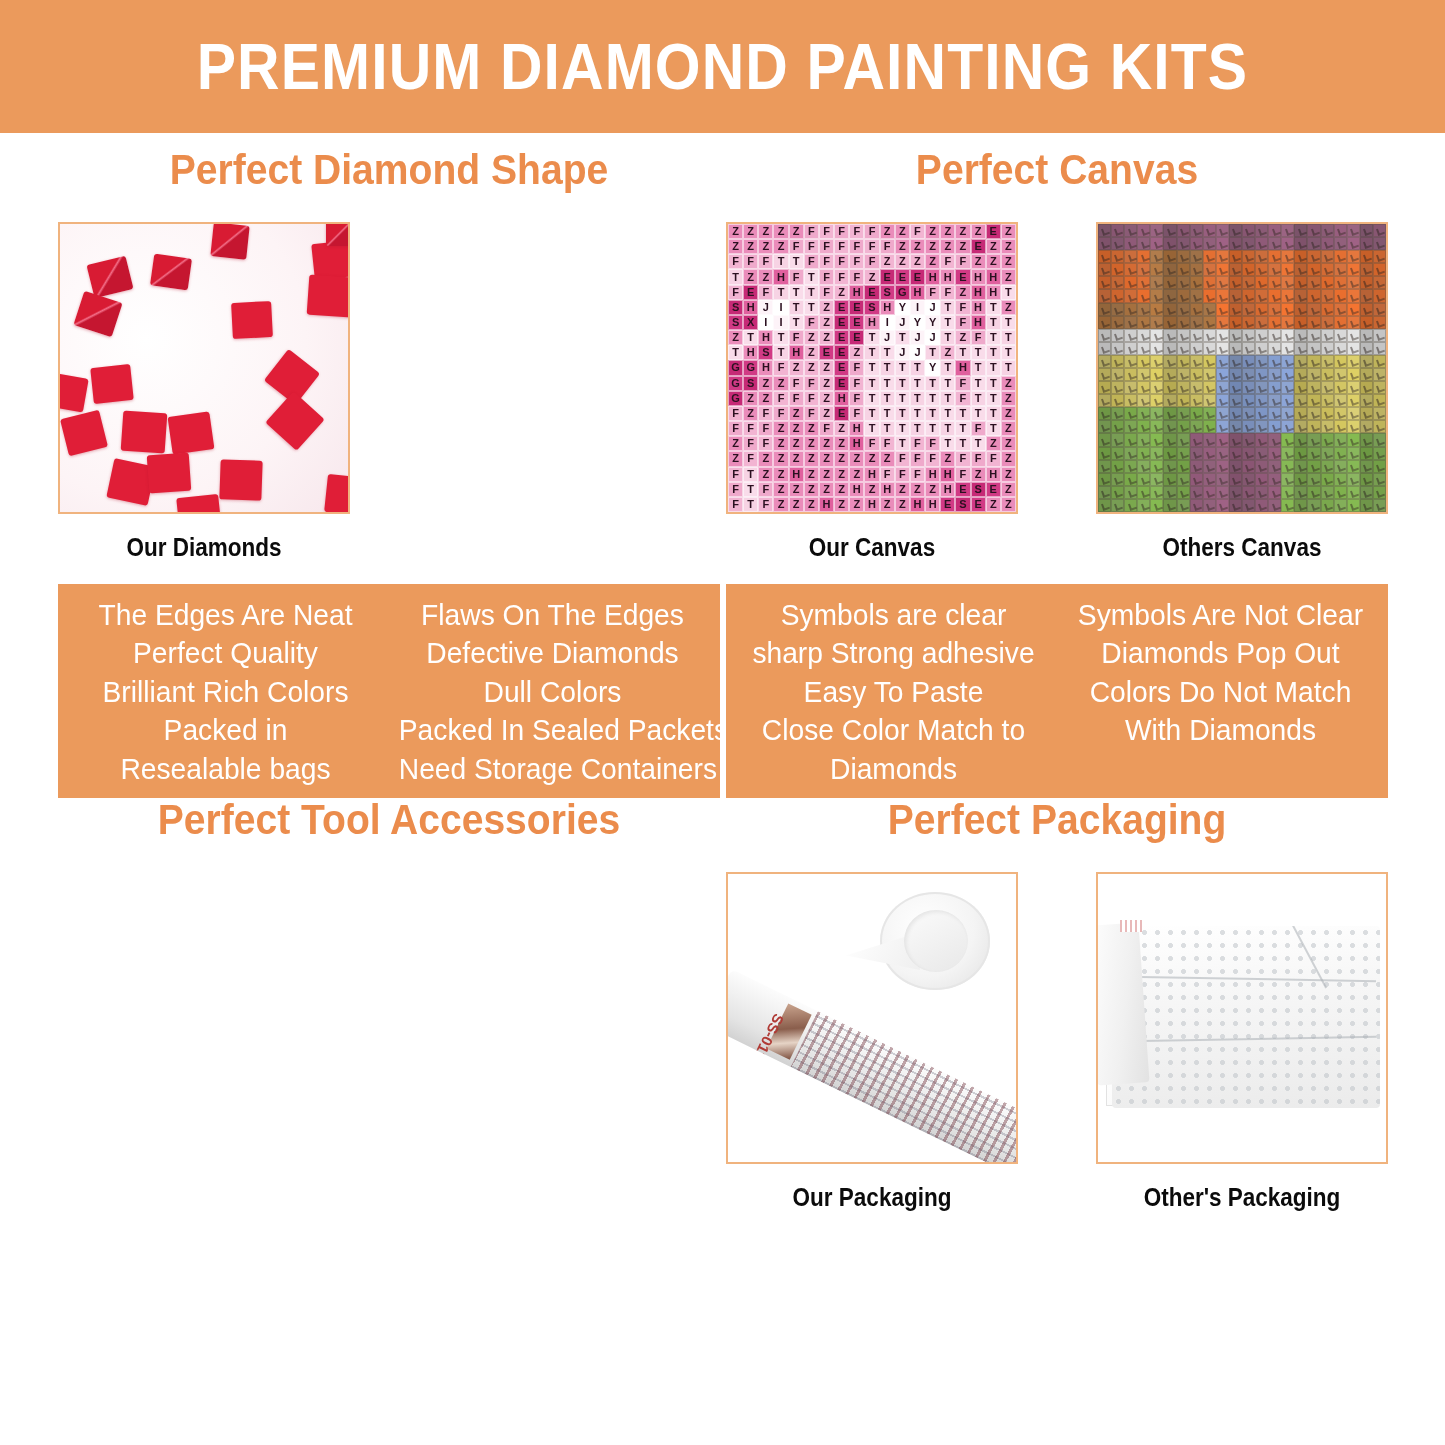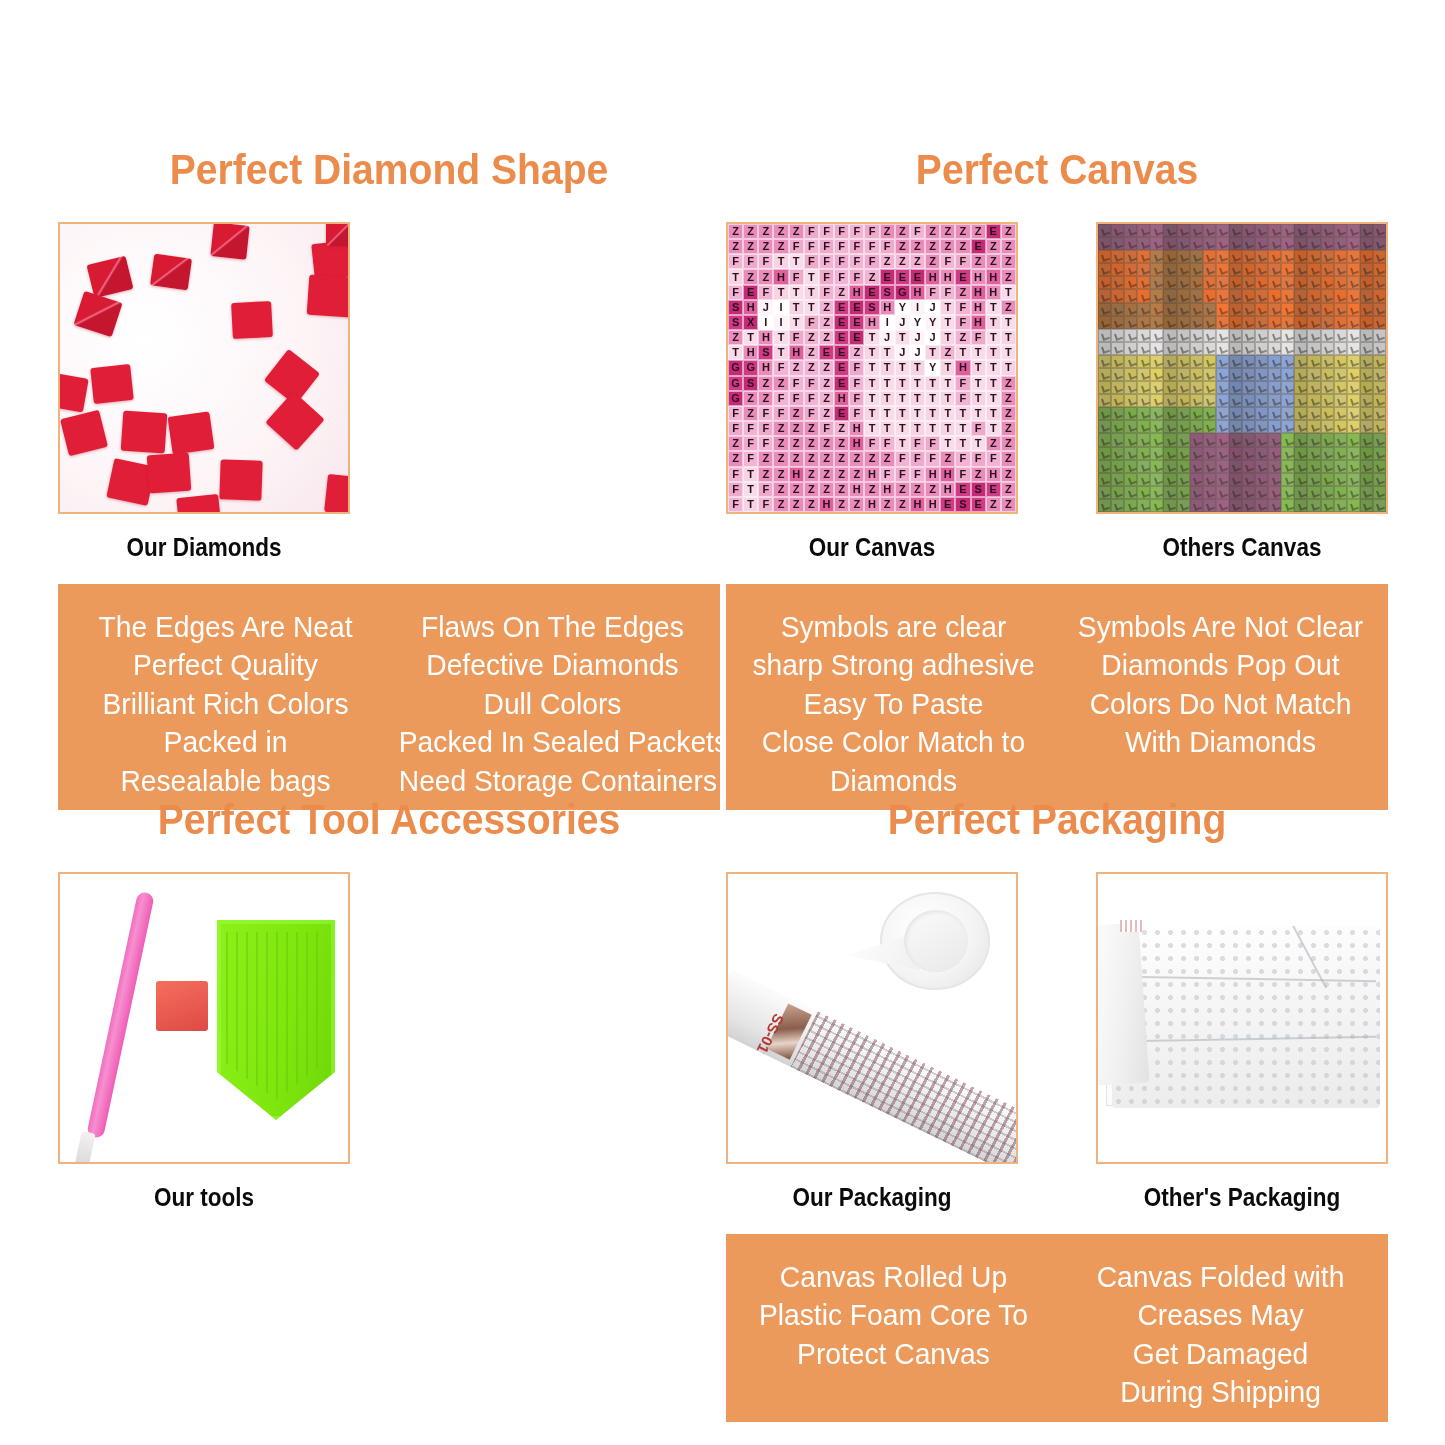"PREMIUM DIAMOND PAINTING KITS" div.header { html: none -> <div> <div>PREMIUM DIAMOND PAINTING KITS</div> </div> }
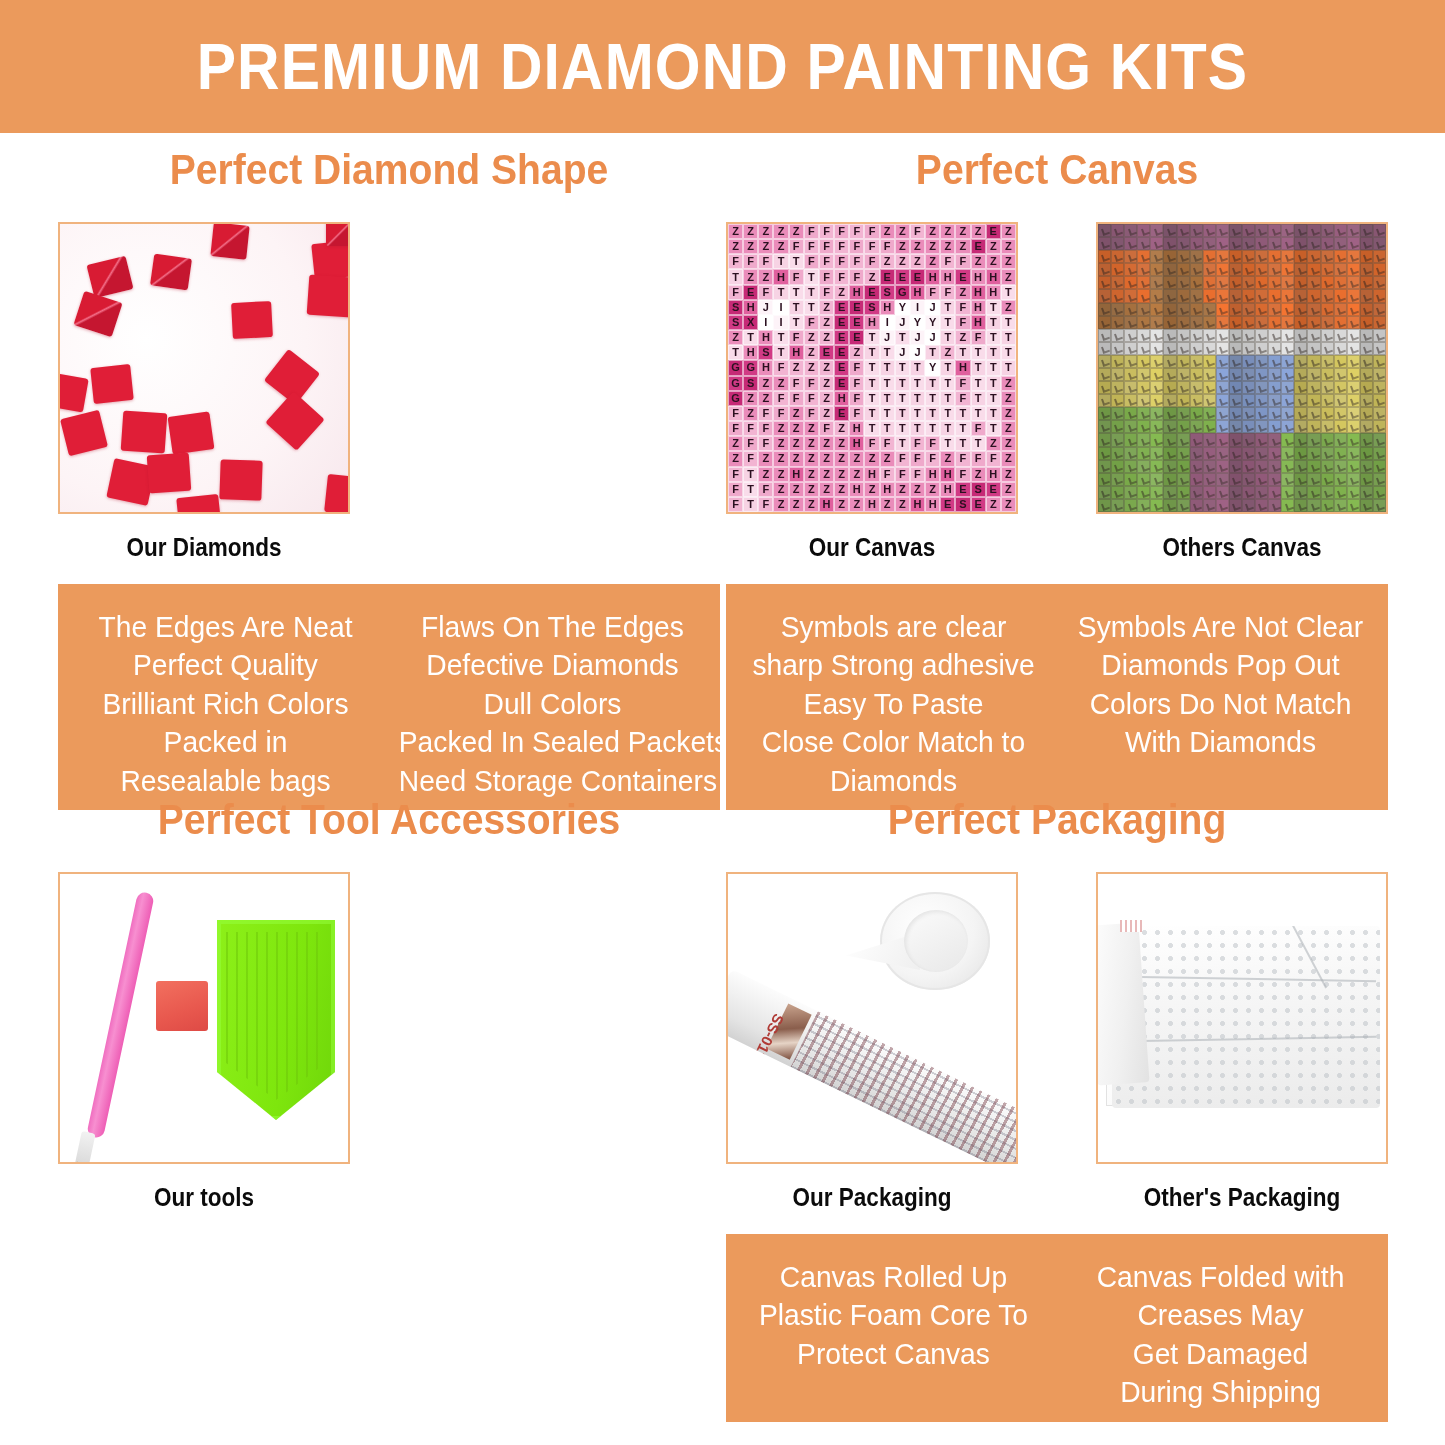"The Edges Are Neat" .bullet-box { padding: 24px 4px 10px 4px -> 12px 4px 10px 4px }
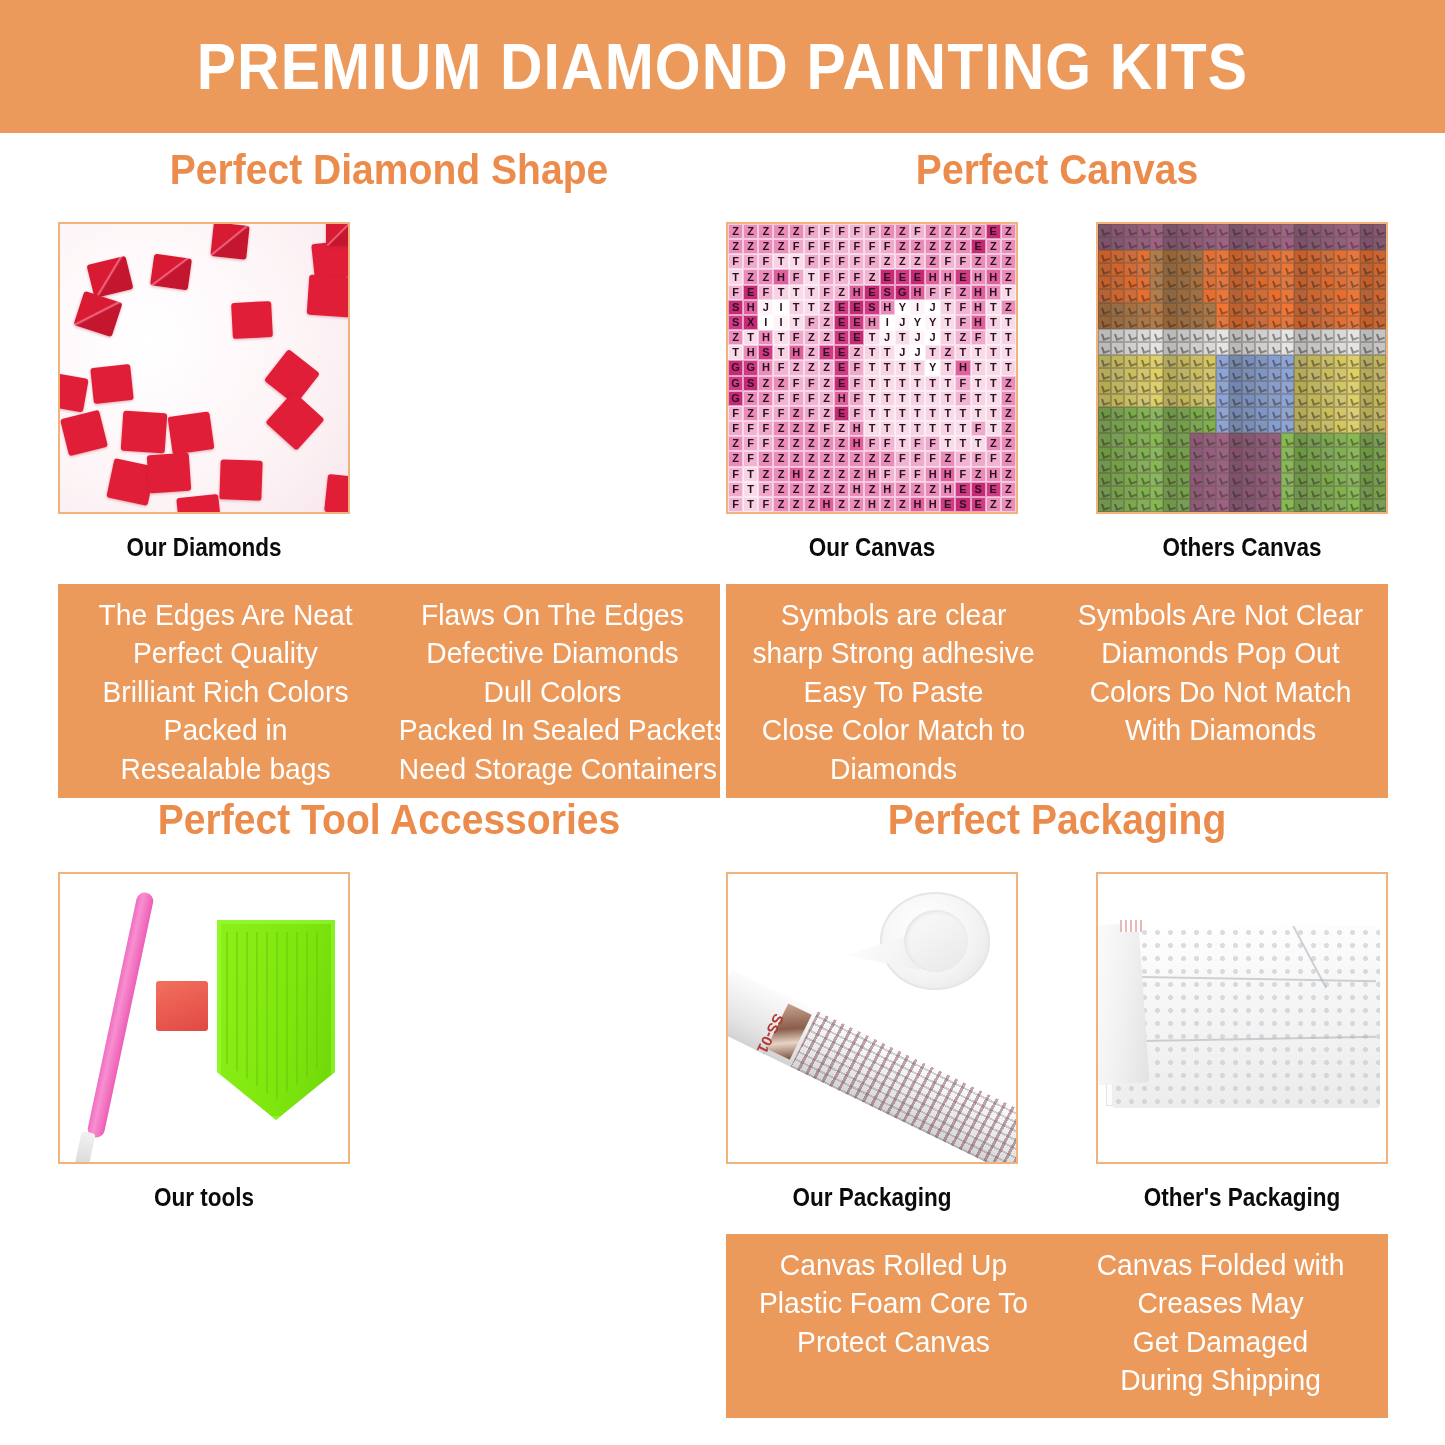"Our tools" div.panel-col { html: <div> <div> <div></div> <div></div> <div></div> <div></div> <div></div> <div></div> </div> <div>Our tools</div> </div> -> none }
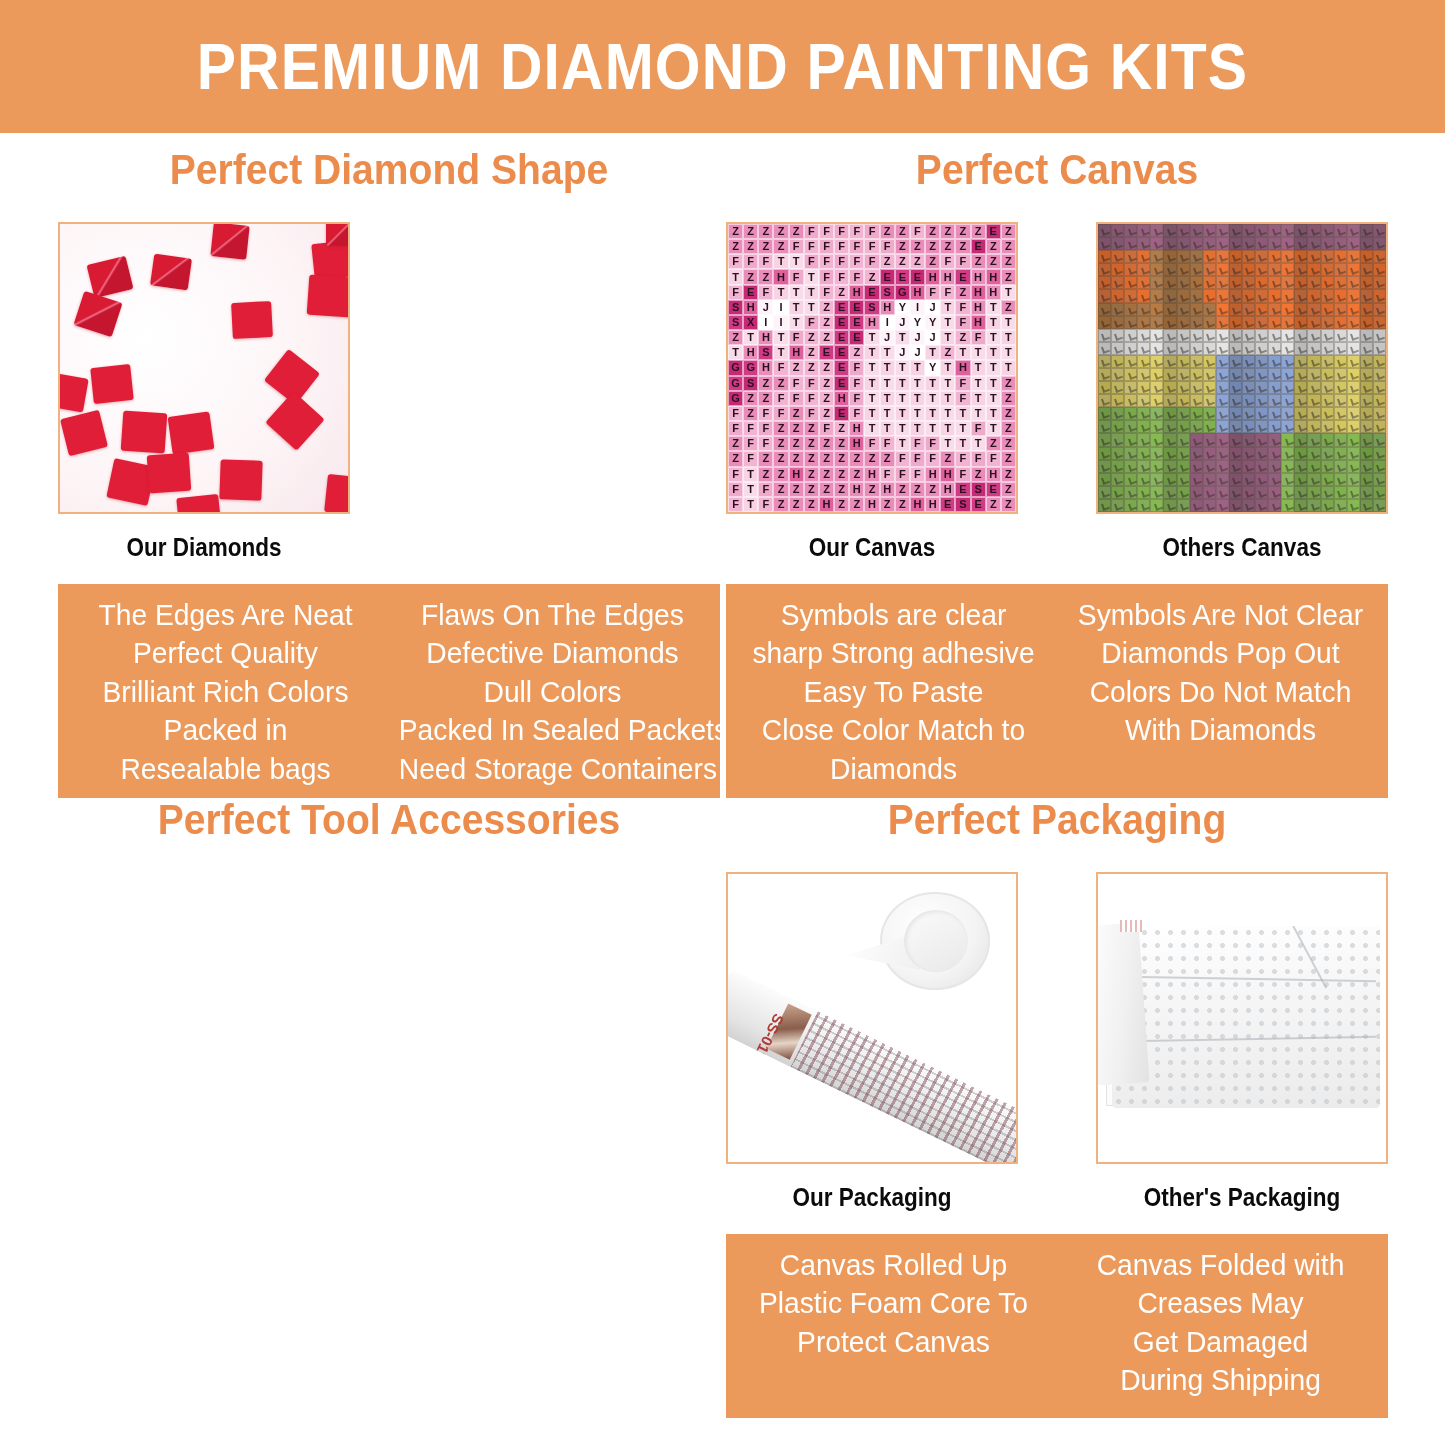"Canvas Rolled Up" div.bullet-box { html: <div> <div> <div>Canvas Rolled Up</div> <div>Plastic Foam Core To</div> <div>Protect Canvas</div> </div> <div> <div>Canvas Folded with</div> <div>Creases May</div> <div>Get Damaged</div> <div>During Shipping</div> </div> </div> -> none }
